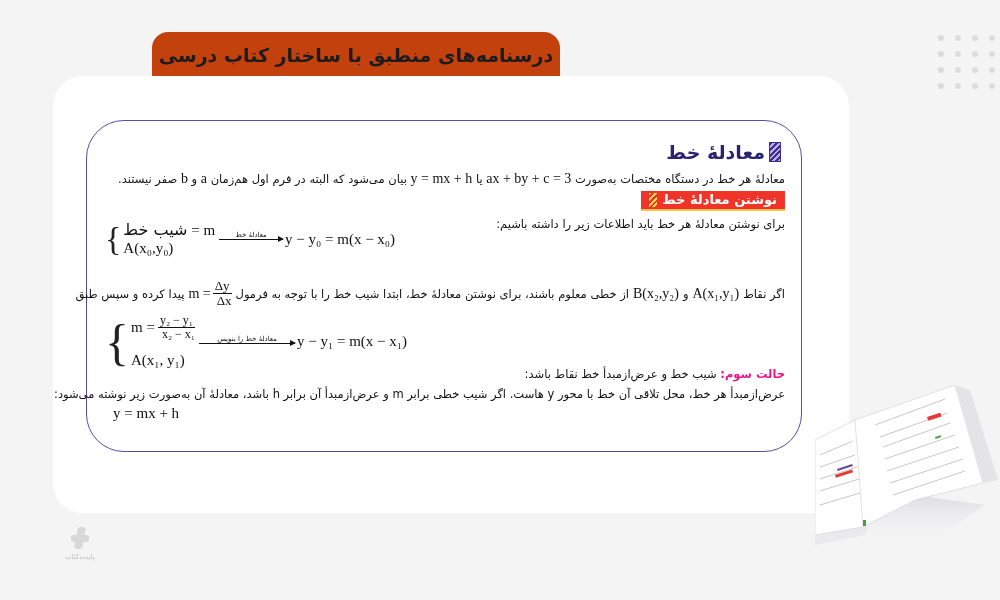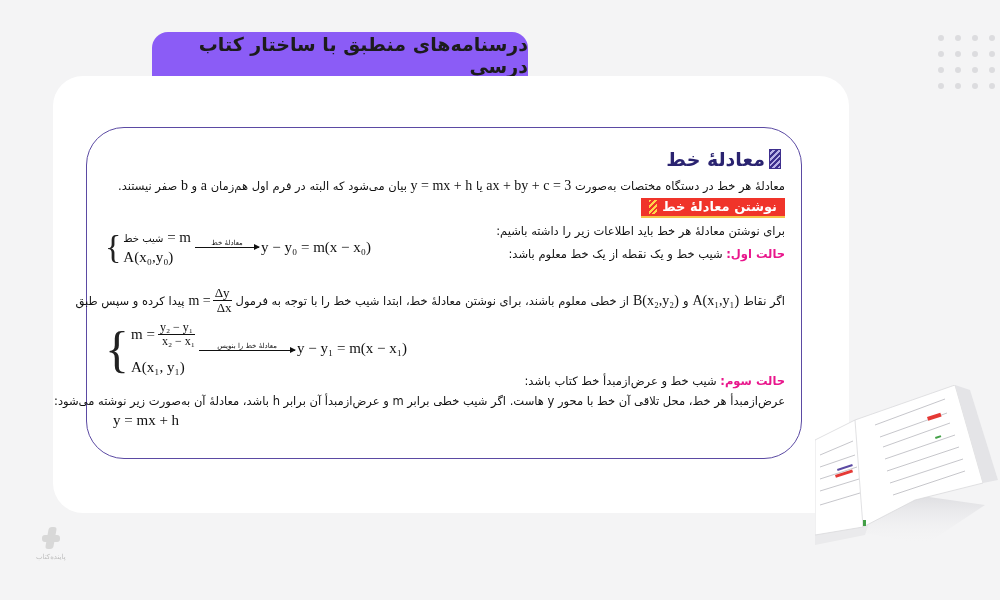"درسنامه‌های منطبق با ساختار کتاب" .title-tab { background: #8b5cf6 -> #c2410c; width: 376px -> 408px }
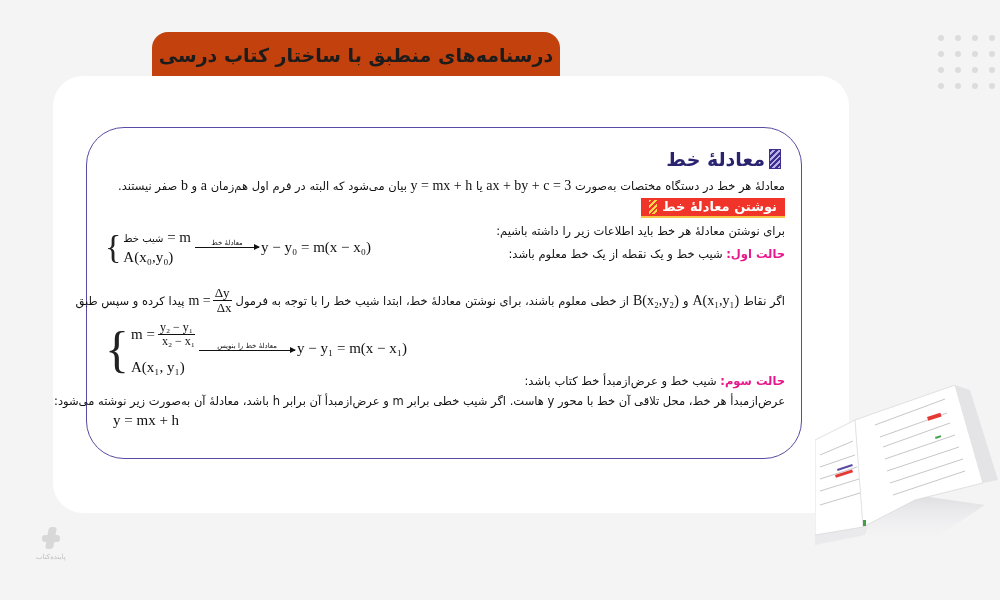"معادلهٔ خط" .panel { top: 127px -> 120px }
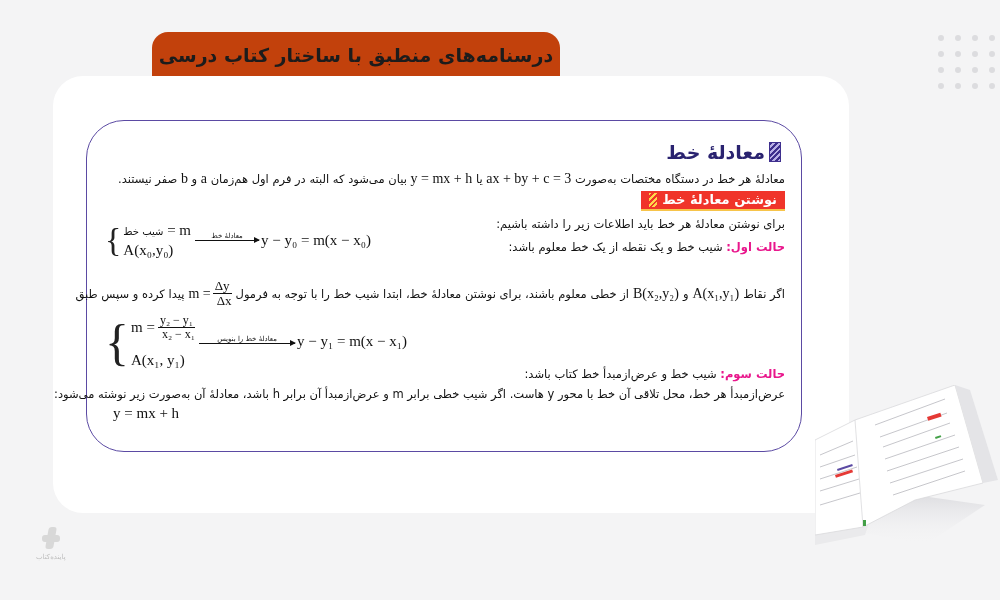"شیب خط" span.rtl { font-size: 10px -> 16px }
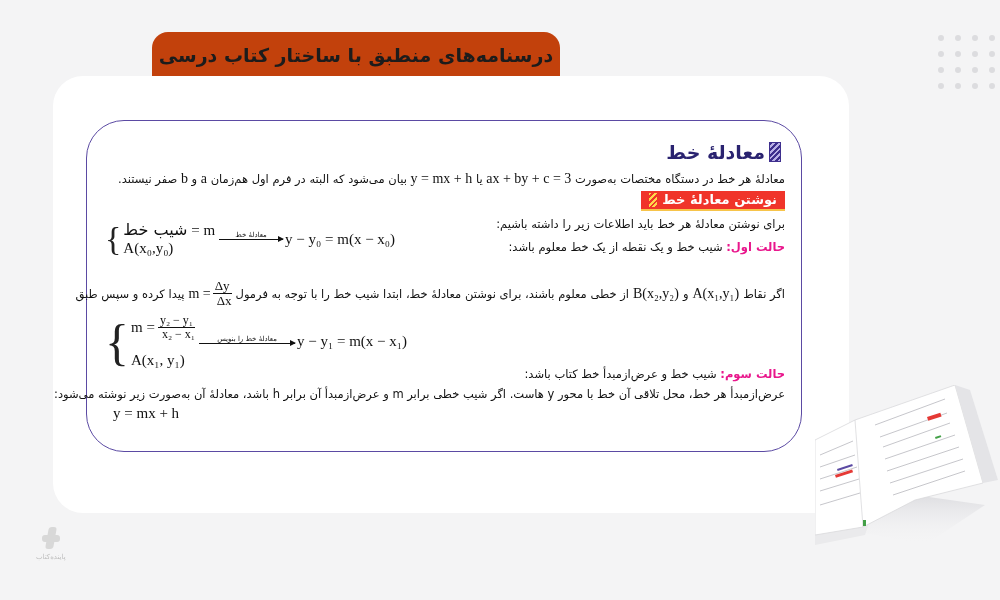"حالت اول: شیب خط و" div.abs { html: <div> <span>حالت اول:</span> <span>شیب خط و یک نقطه از یک خط معلوم باشد:</span> </div> -> none }
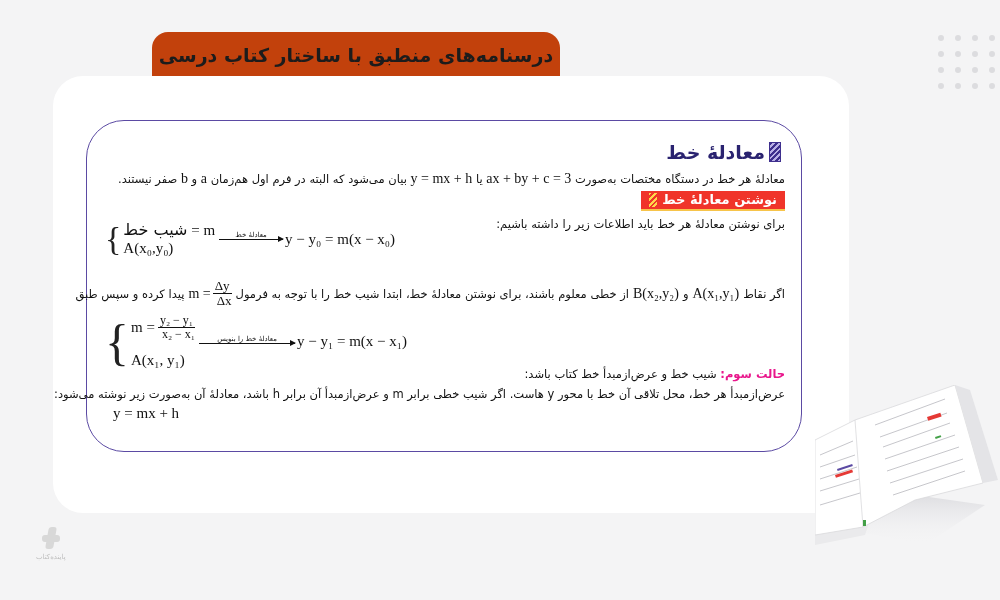"شیب خط و عرض‌ازمبدأ خط" span { text: کتاب -> نقاط }
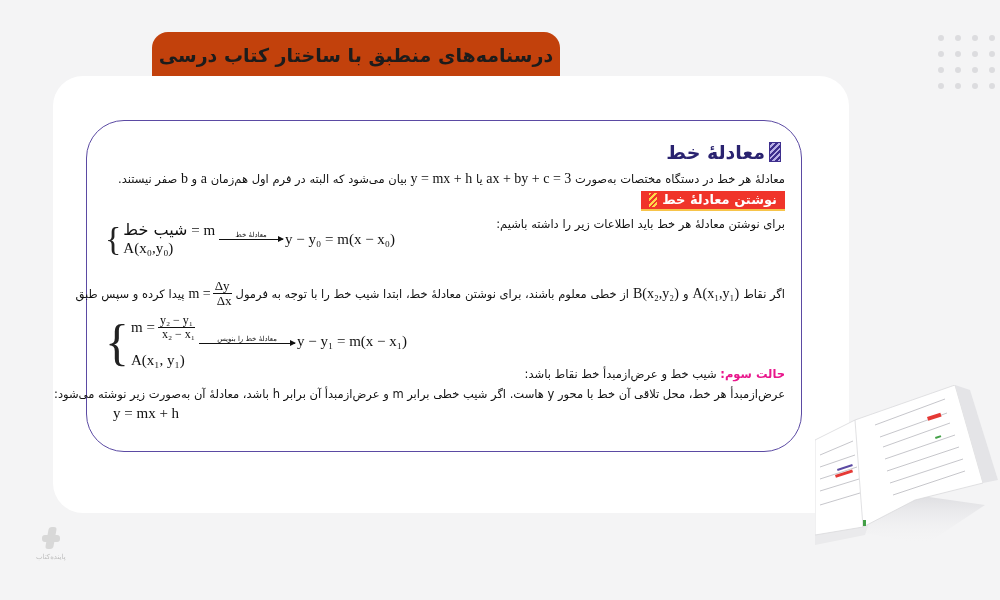"پاینده‌کتاب" .logo { left: 36px -> 65px }
